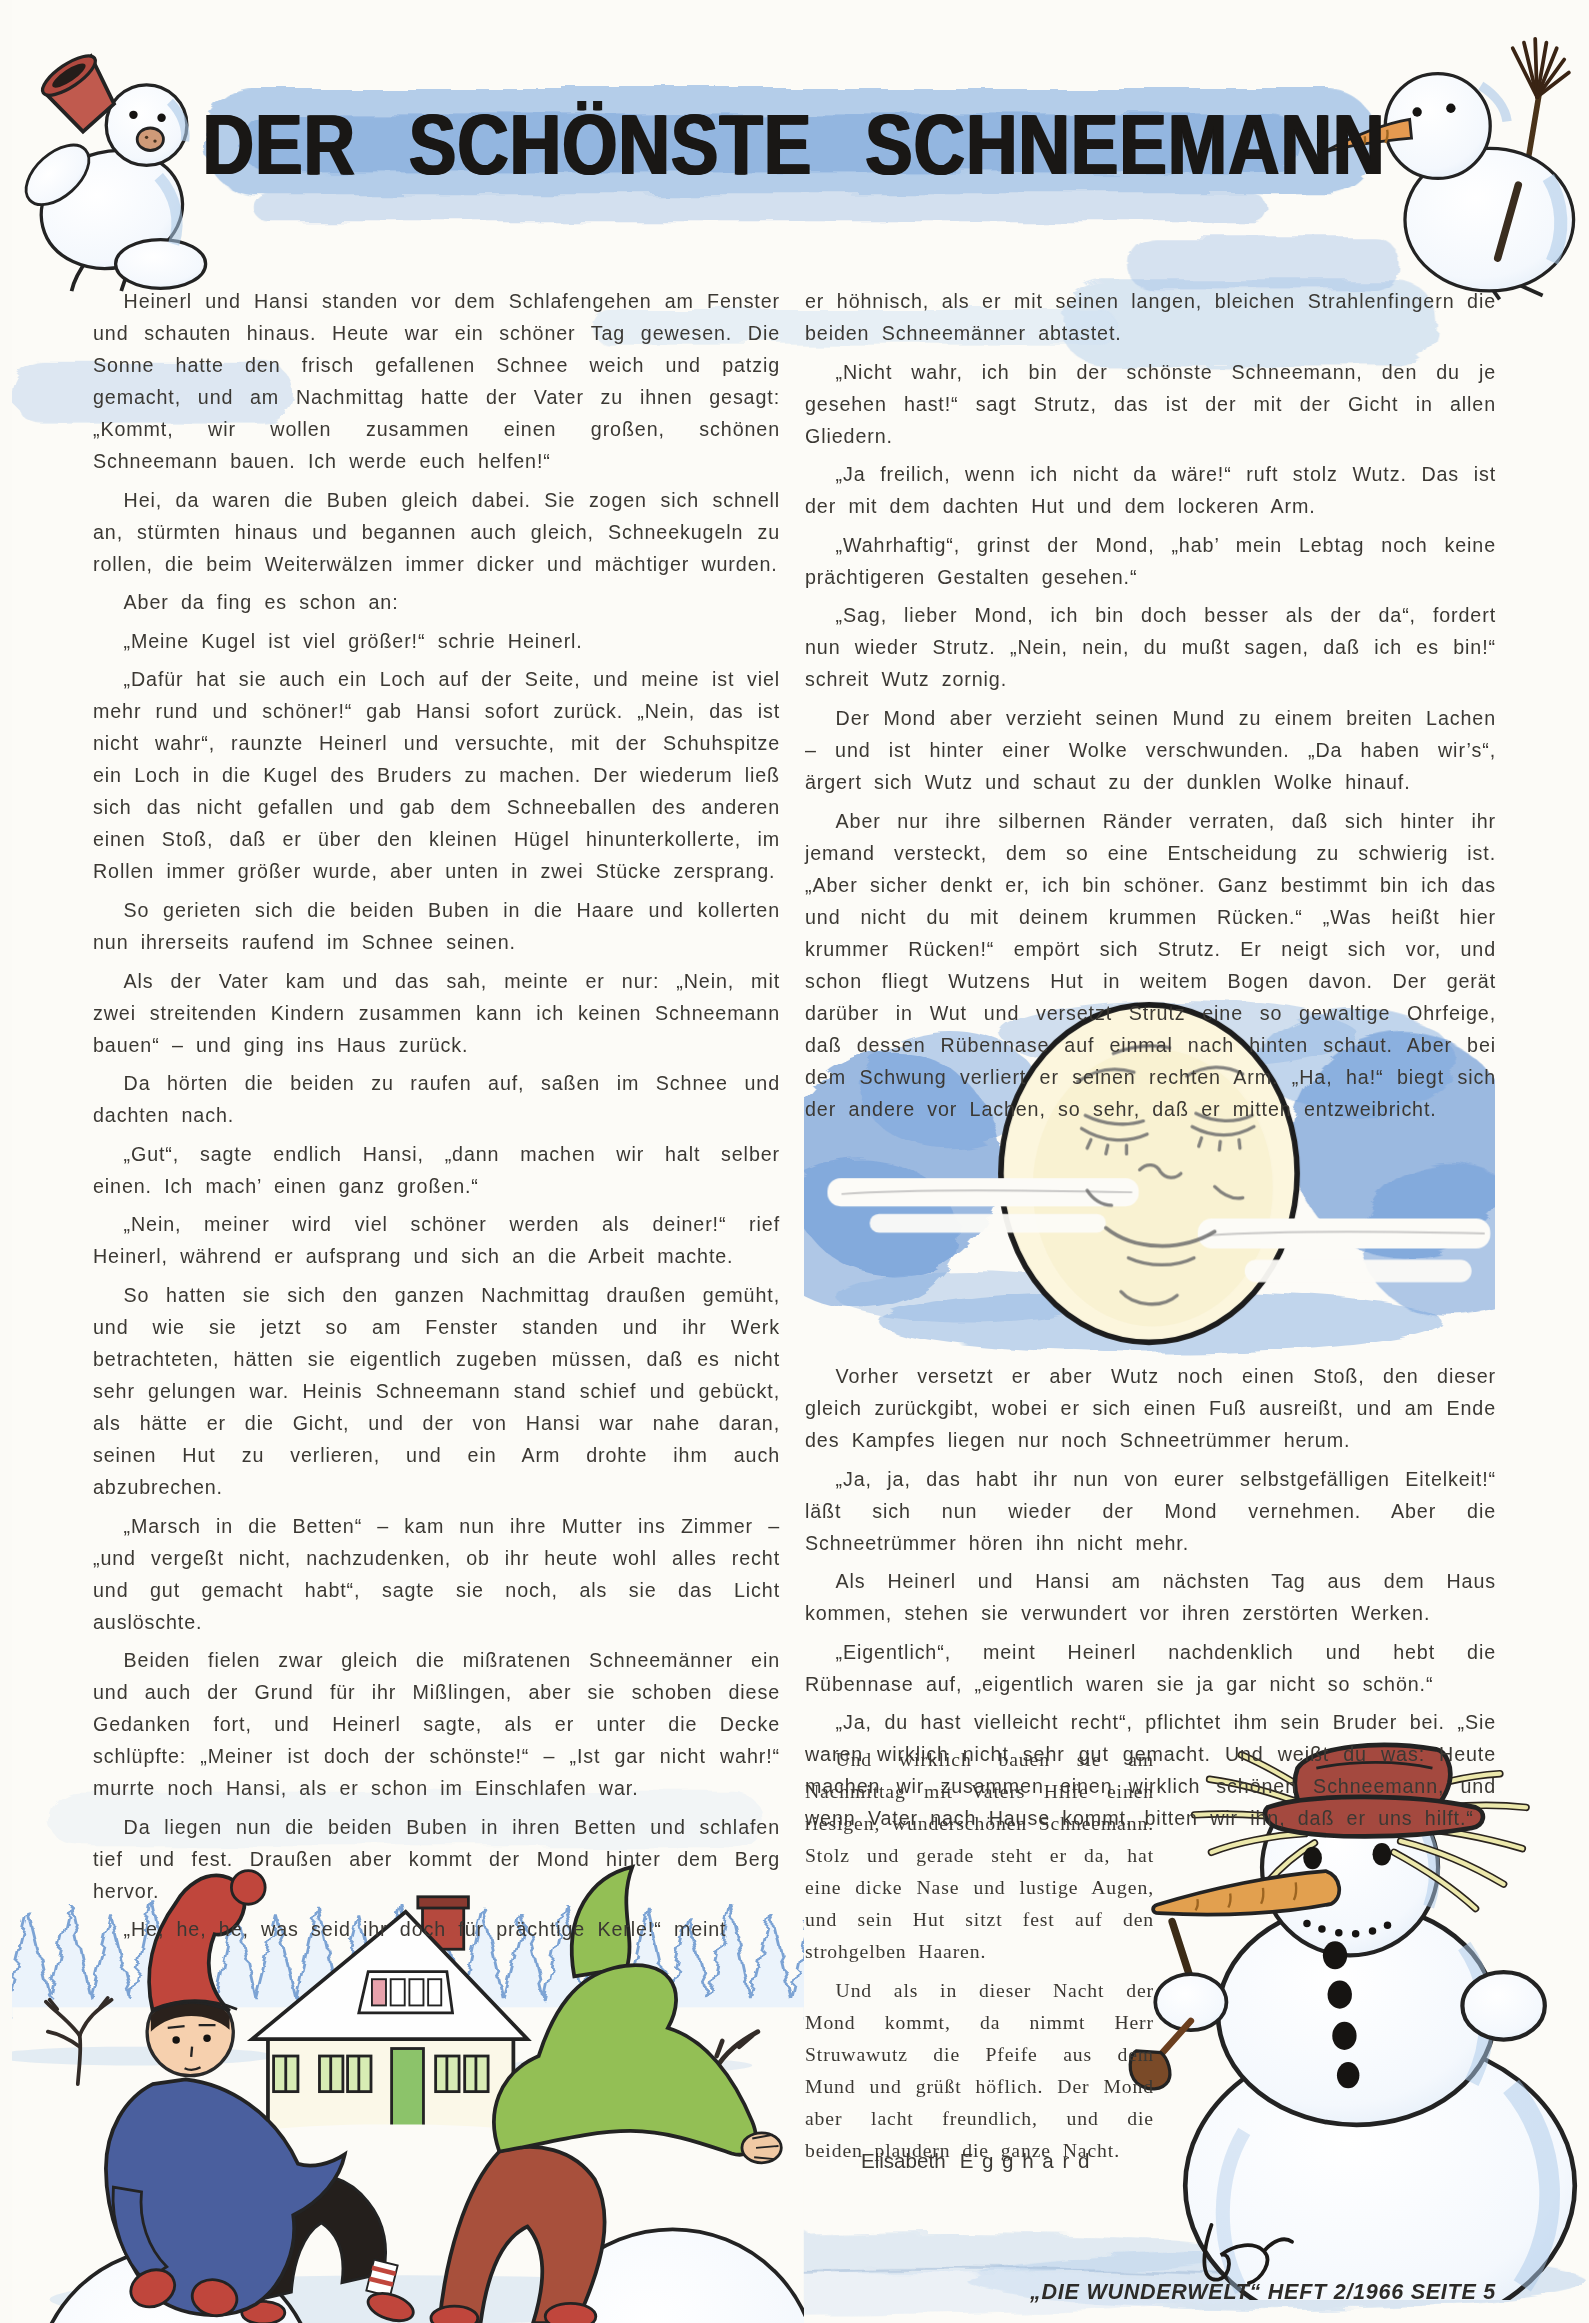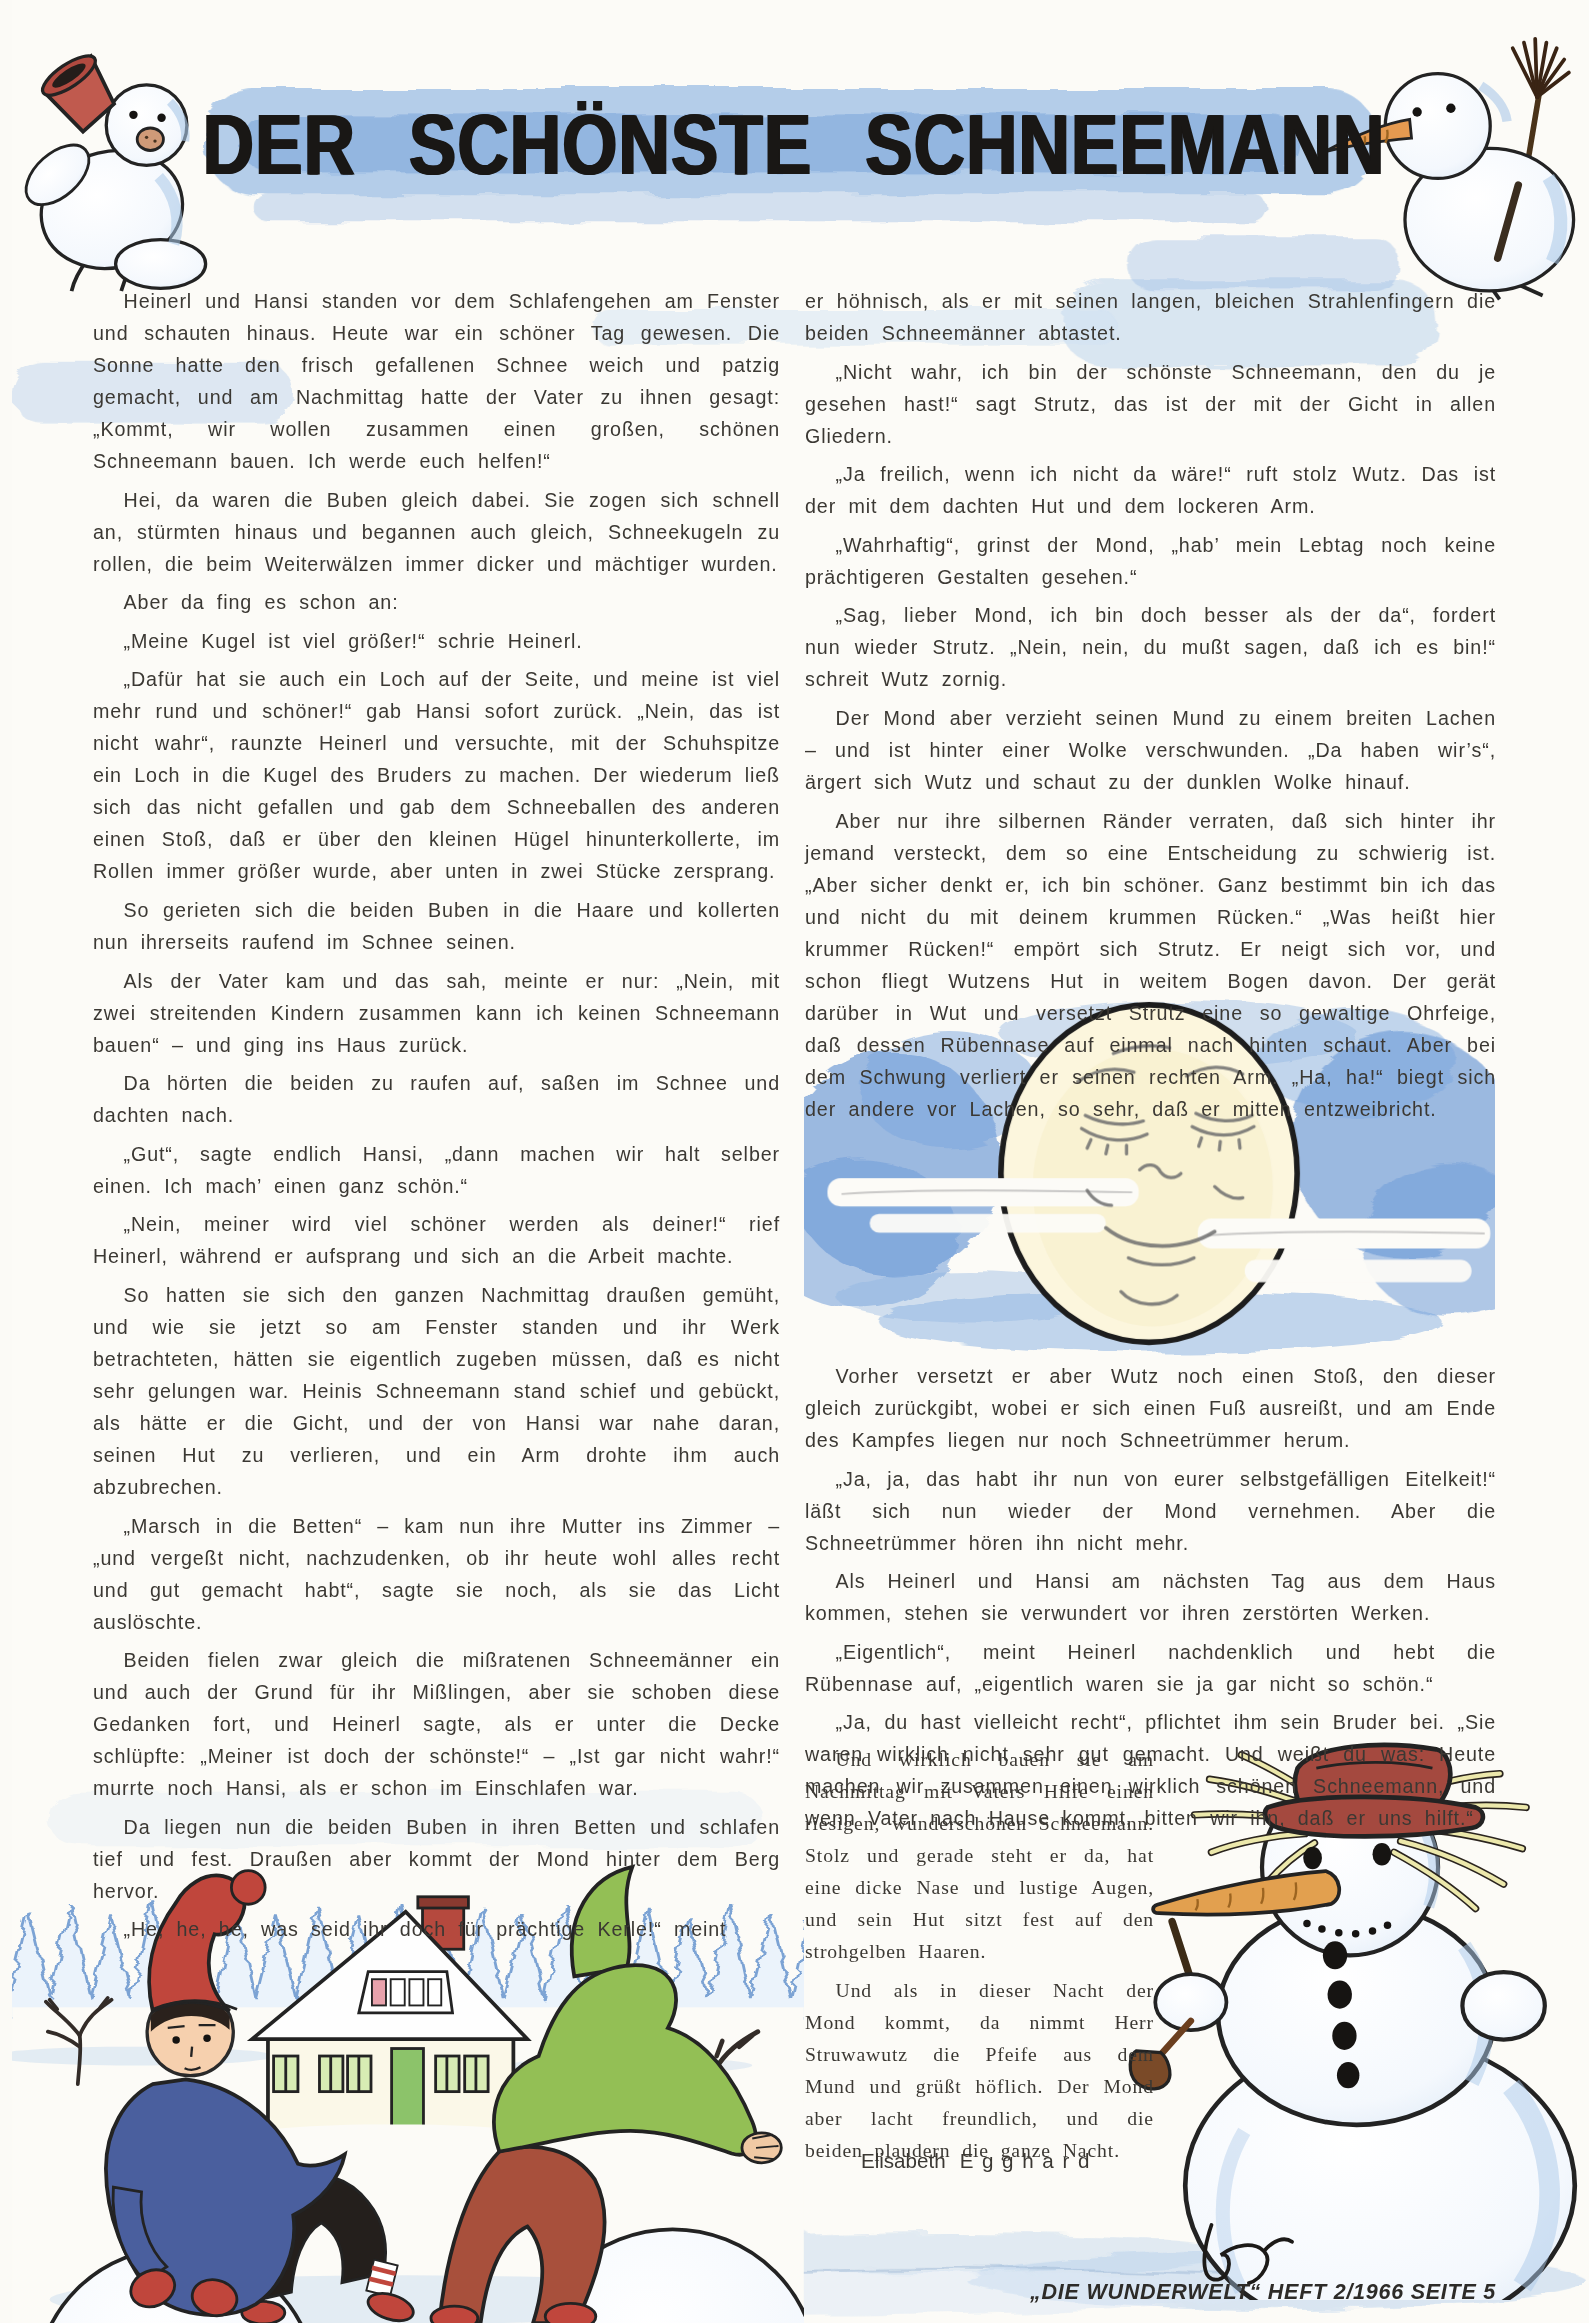"„Gut“, sagte endlich Hansi, „dann" p { text: schön -> großen }
